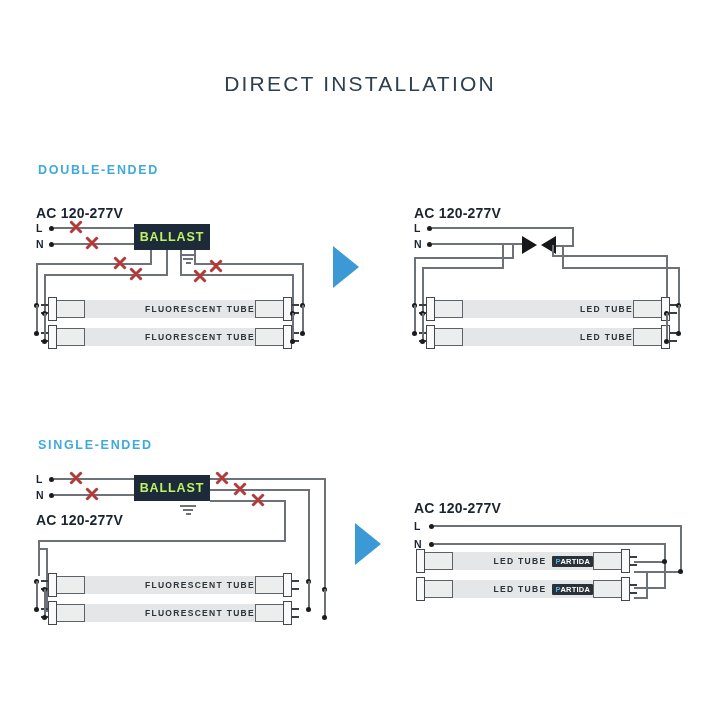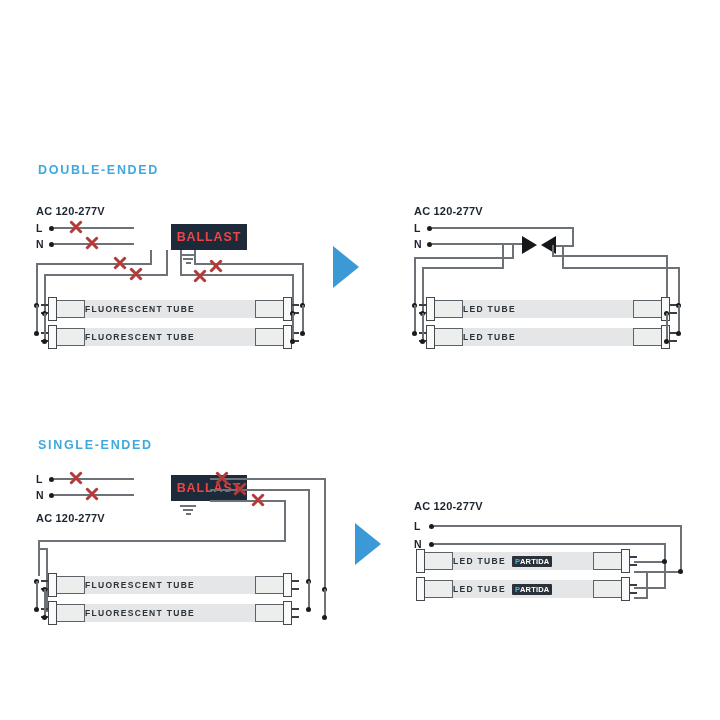"DIRECT INSTALLATION" div.t { html: none -> <div>DIRECT INSTALLATION</div> }
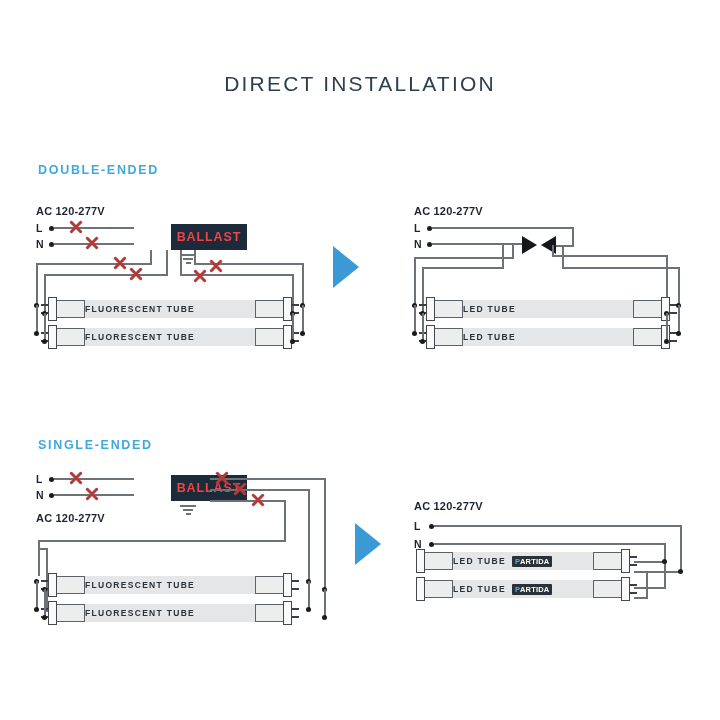"AC 120-277V" .volt { font-size: 11px -> 14px }
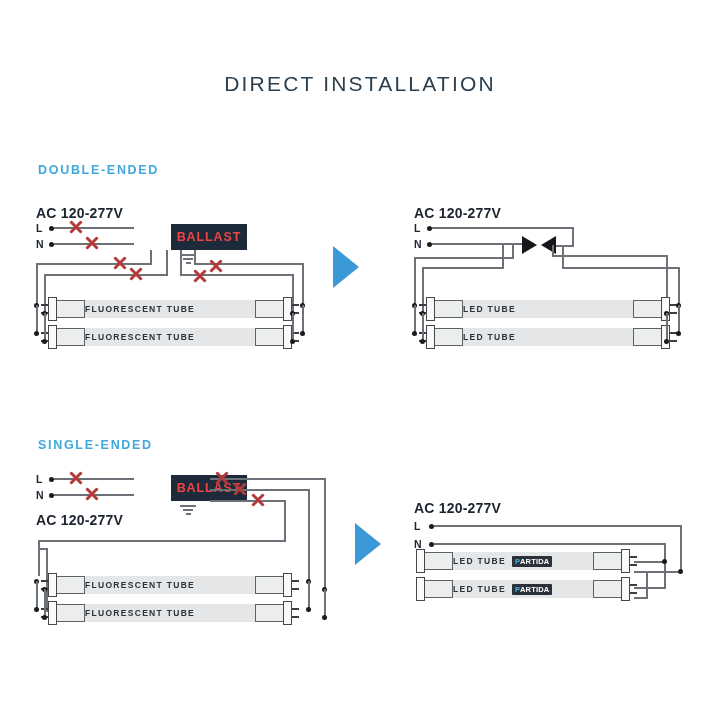"BALLAST" .ballast { color: #ef4444 -> #bef264; margin-left: 37px -> none }
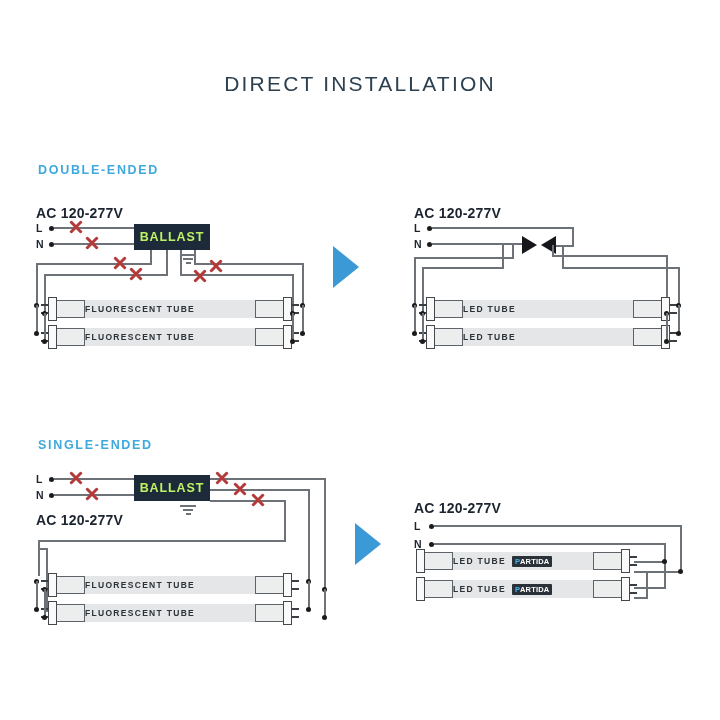"FLUORESCENT TUBE" .tube .body { justify-content: flex-start -> flex-end }
